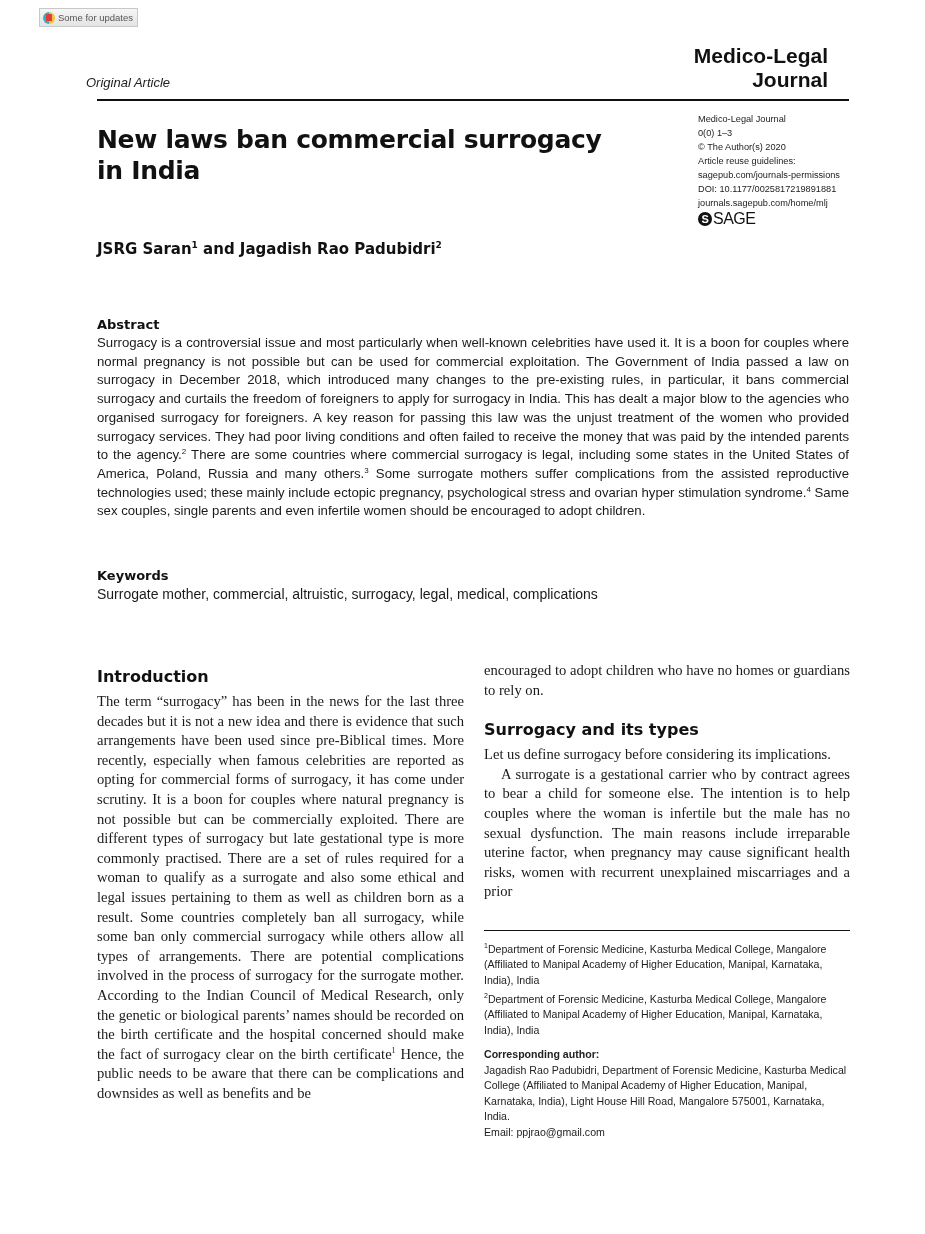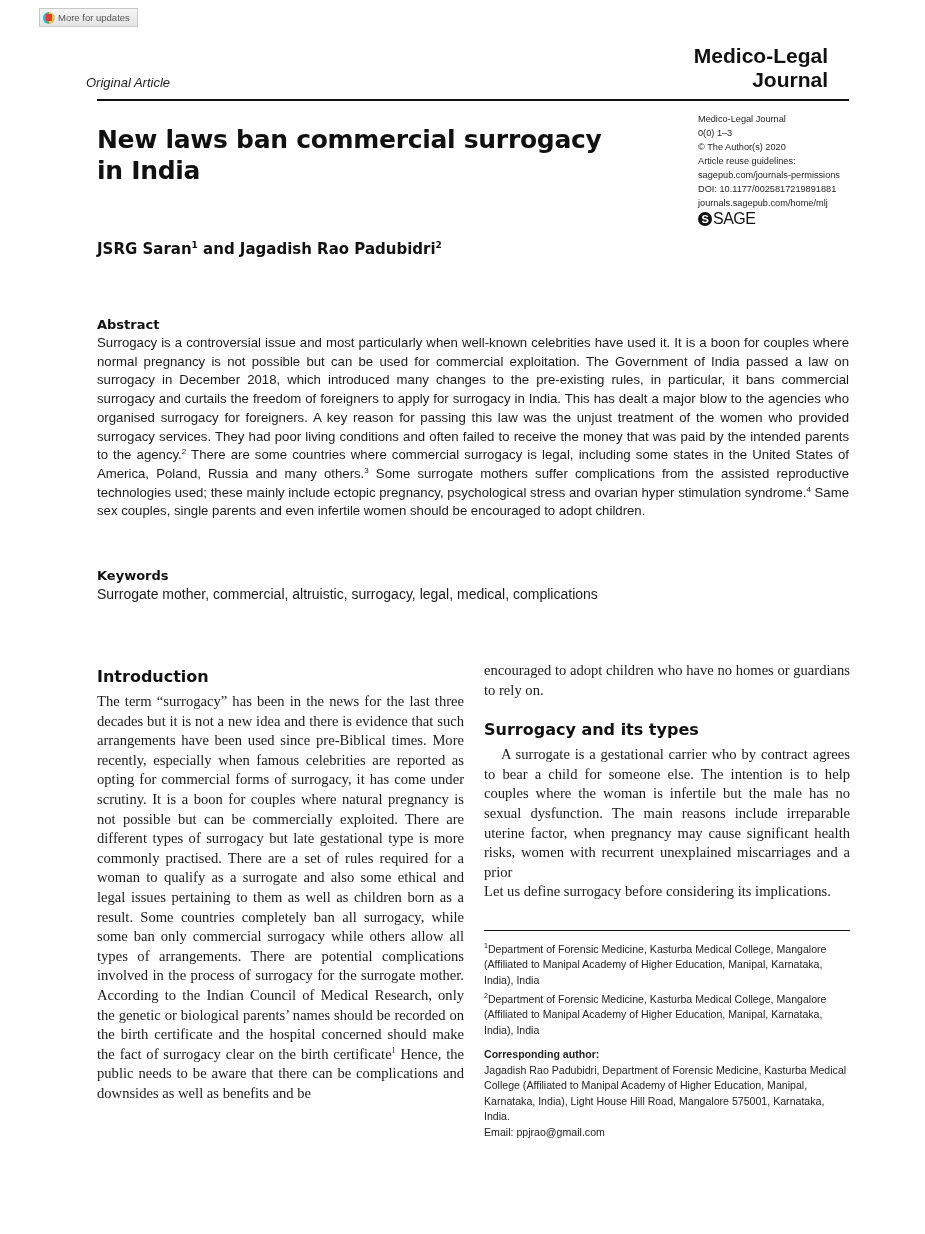"More for updates" span { text: More -> Some }
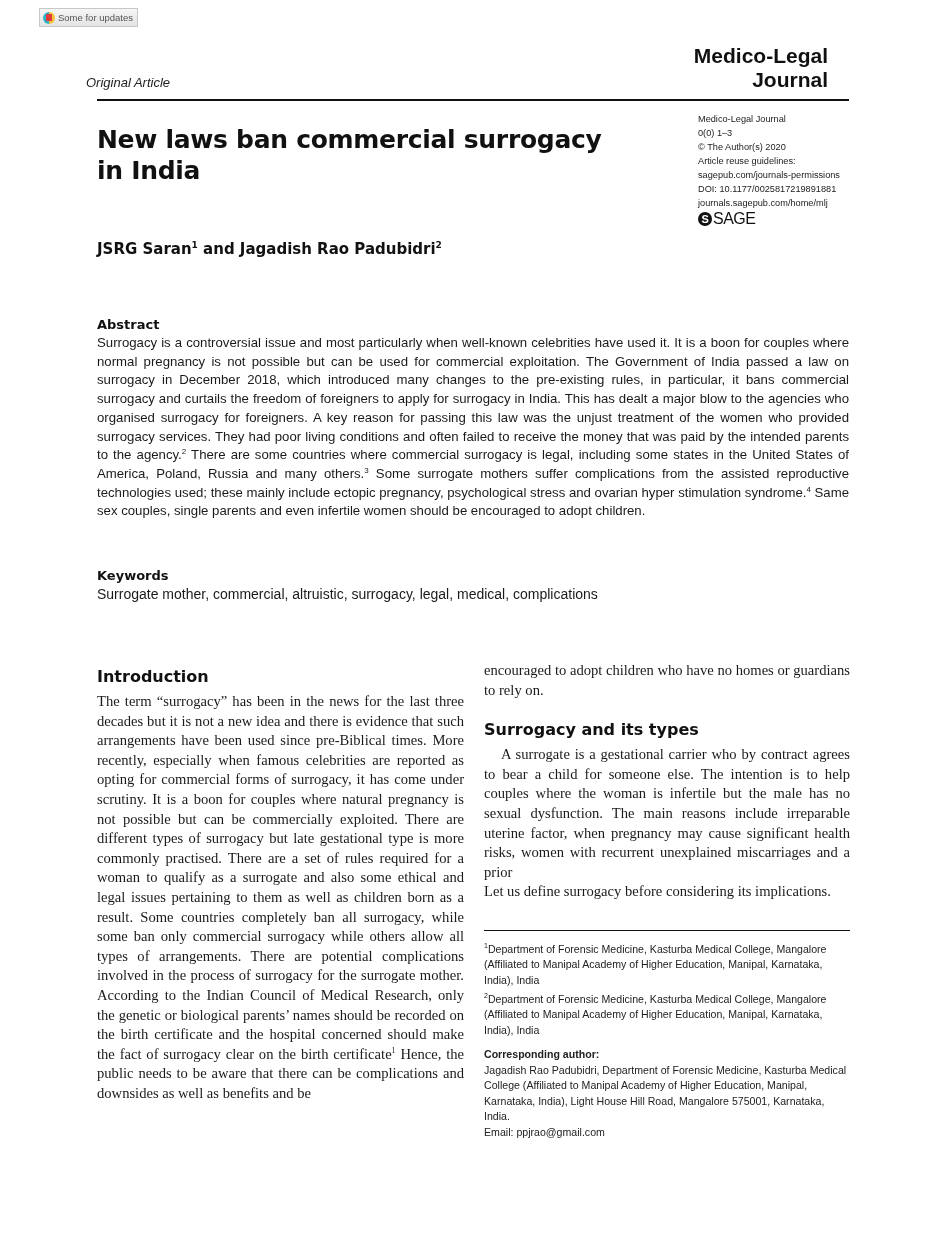"A surrogate is a gestational" p.body-p { order: before "Let us define surrogacy before" -> after "Let us define surrogacy before" }
